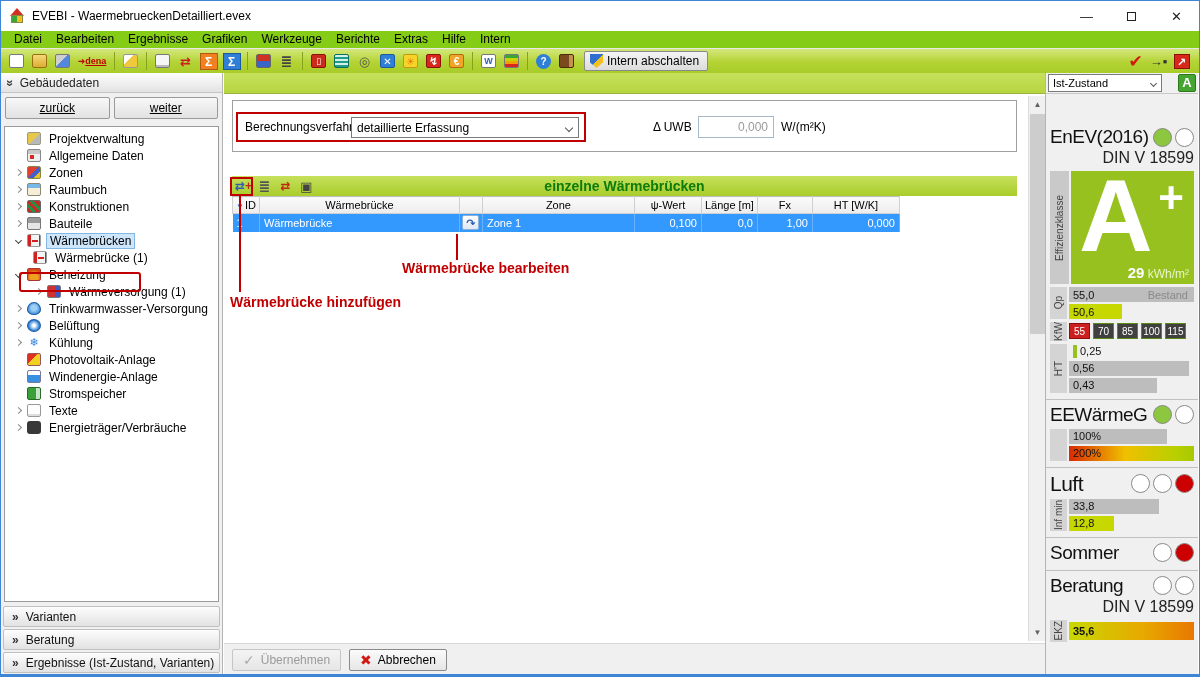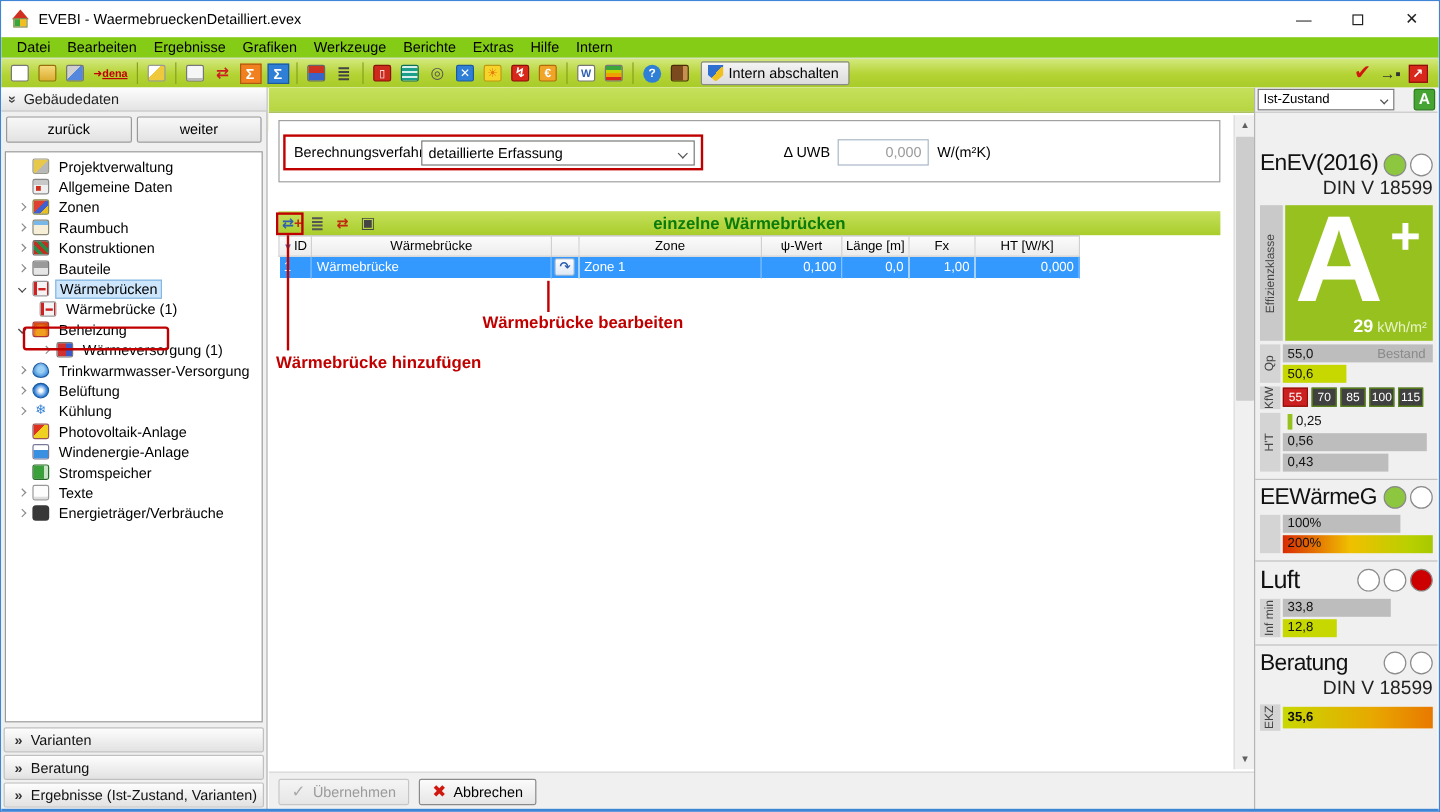"zurück" .nav-btn { text-decoration: none -> underline }
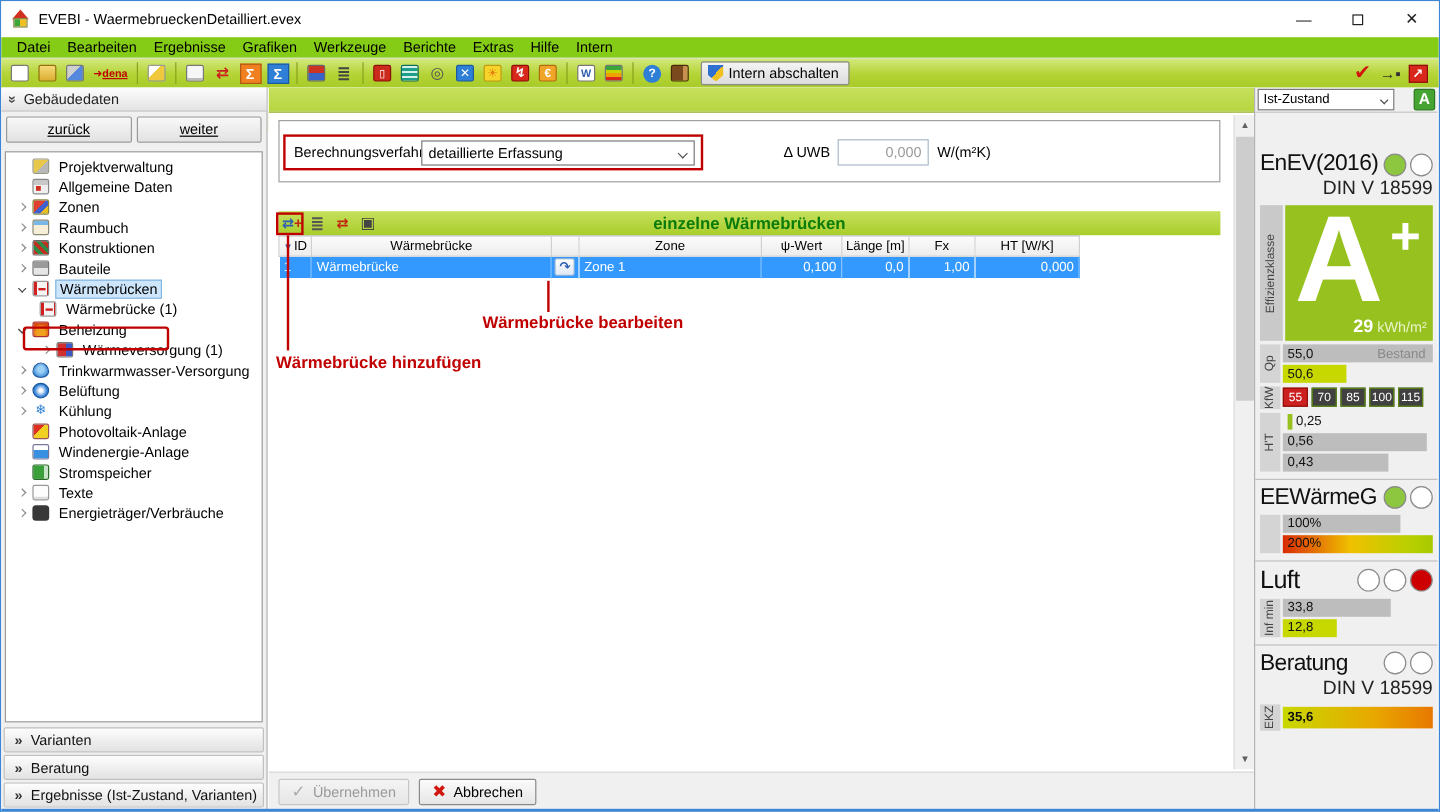"Sommer" div.rb-section { html: none -> <div> <div> <span>Sommer</span> <span> <span></span> <span></span> </span> </div> </div> }
